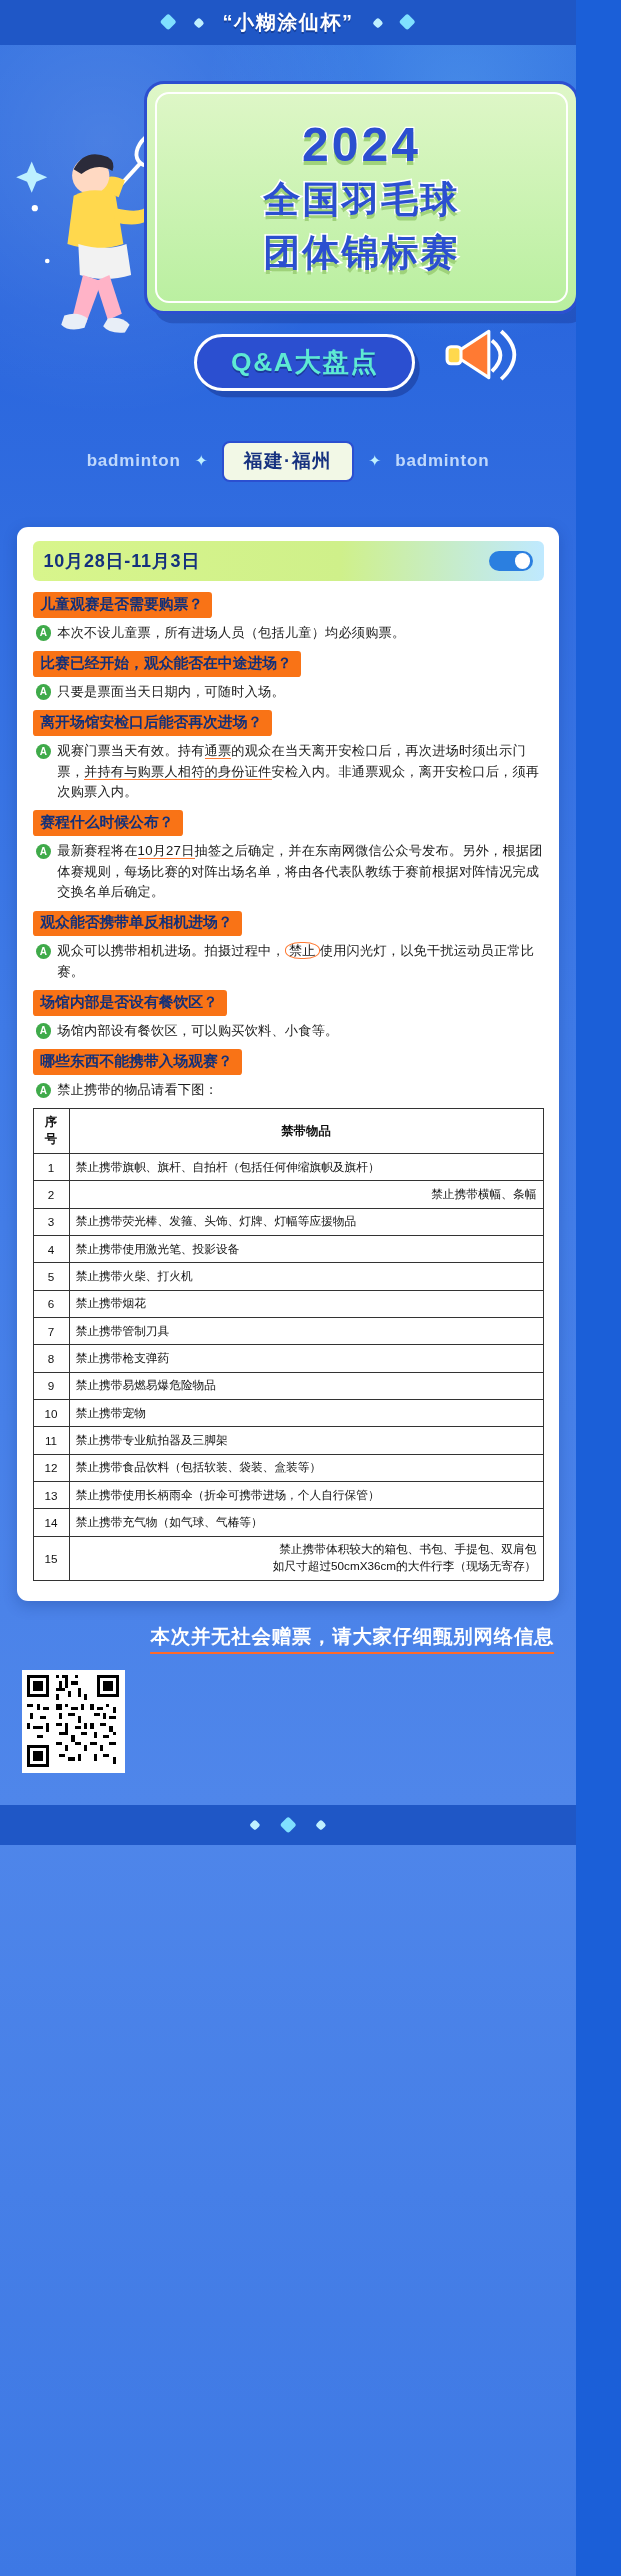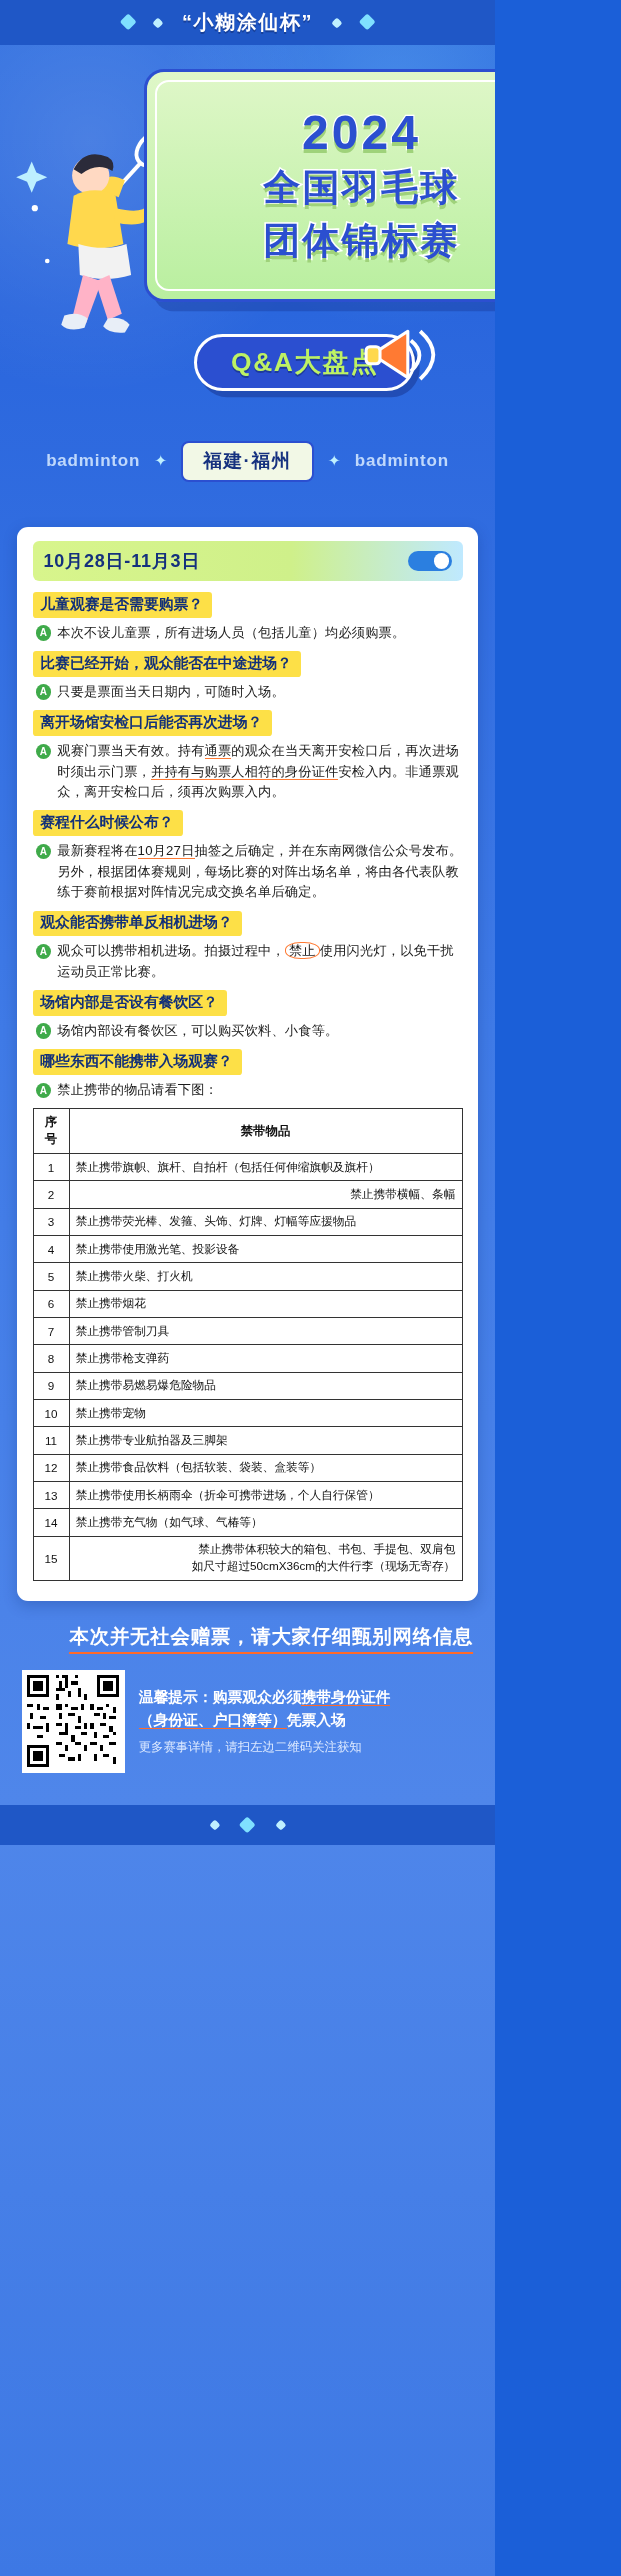"“小糊涂仙杯”" .page { width: 495px -> 576px }
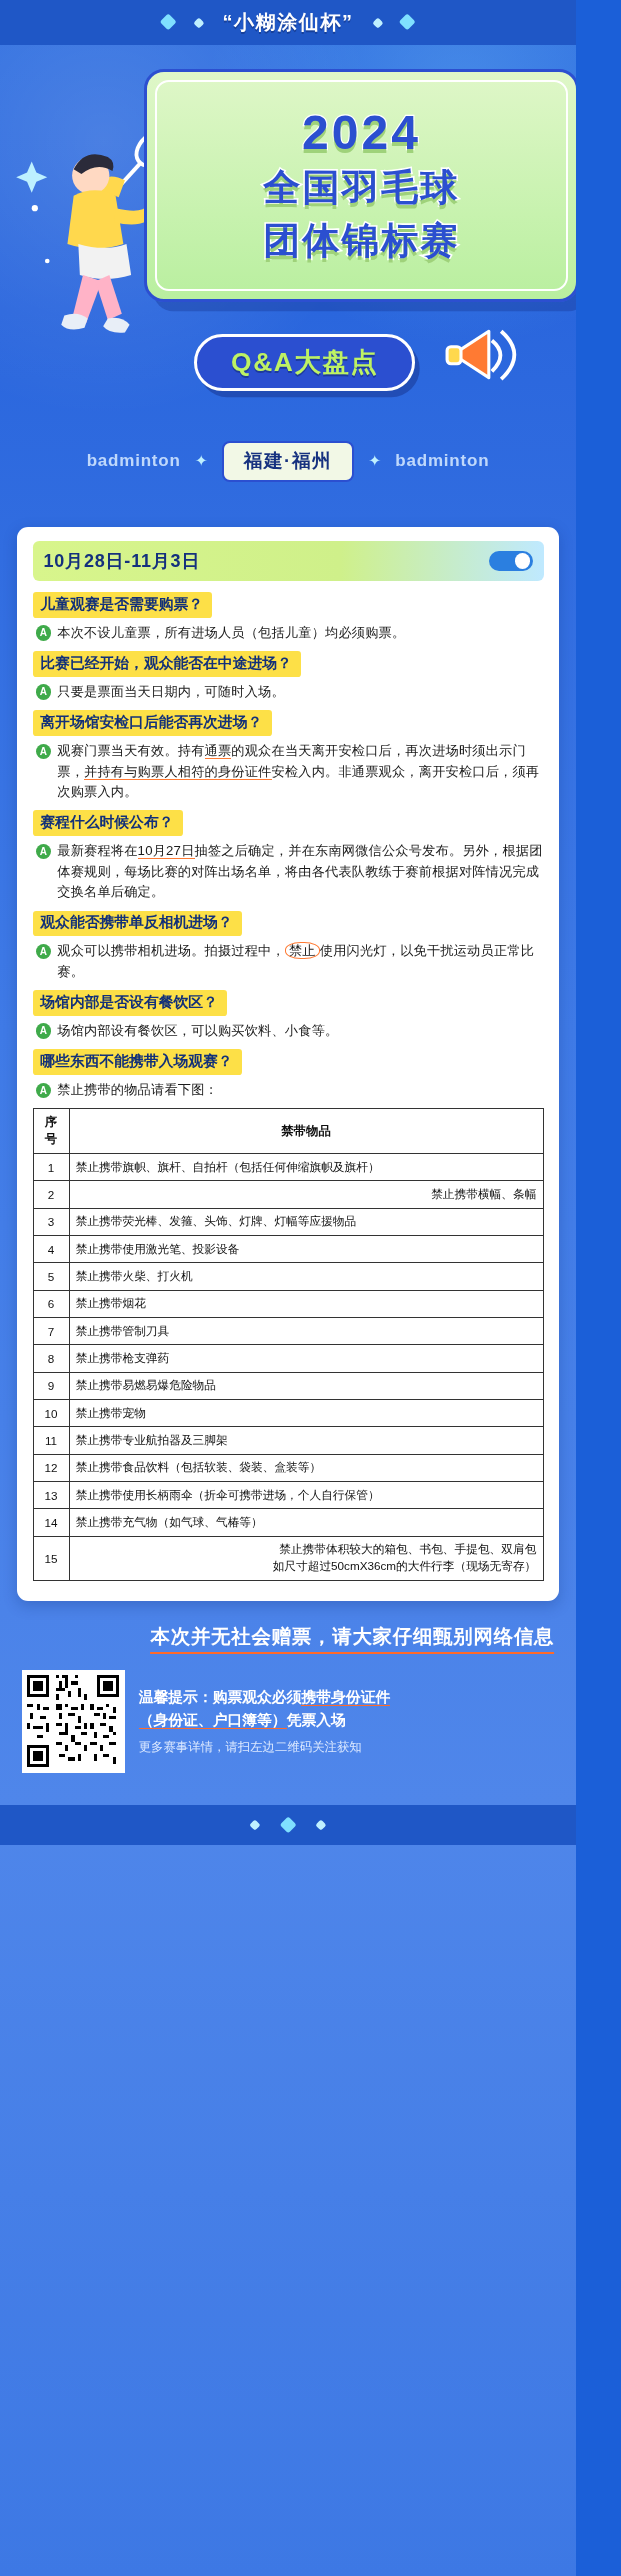"2024" .poster { top: 24px -> 36px }
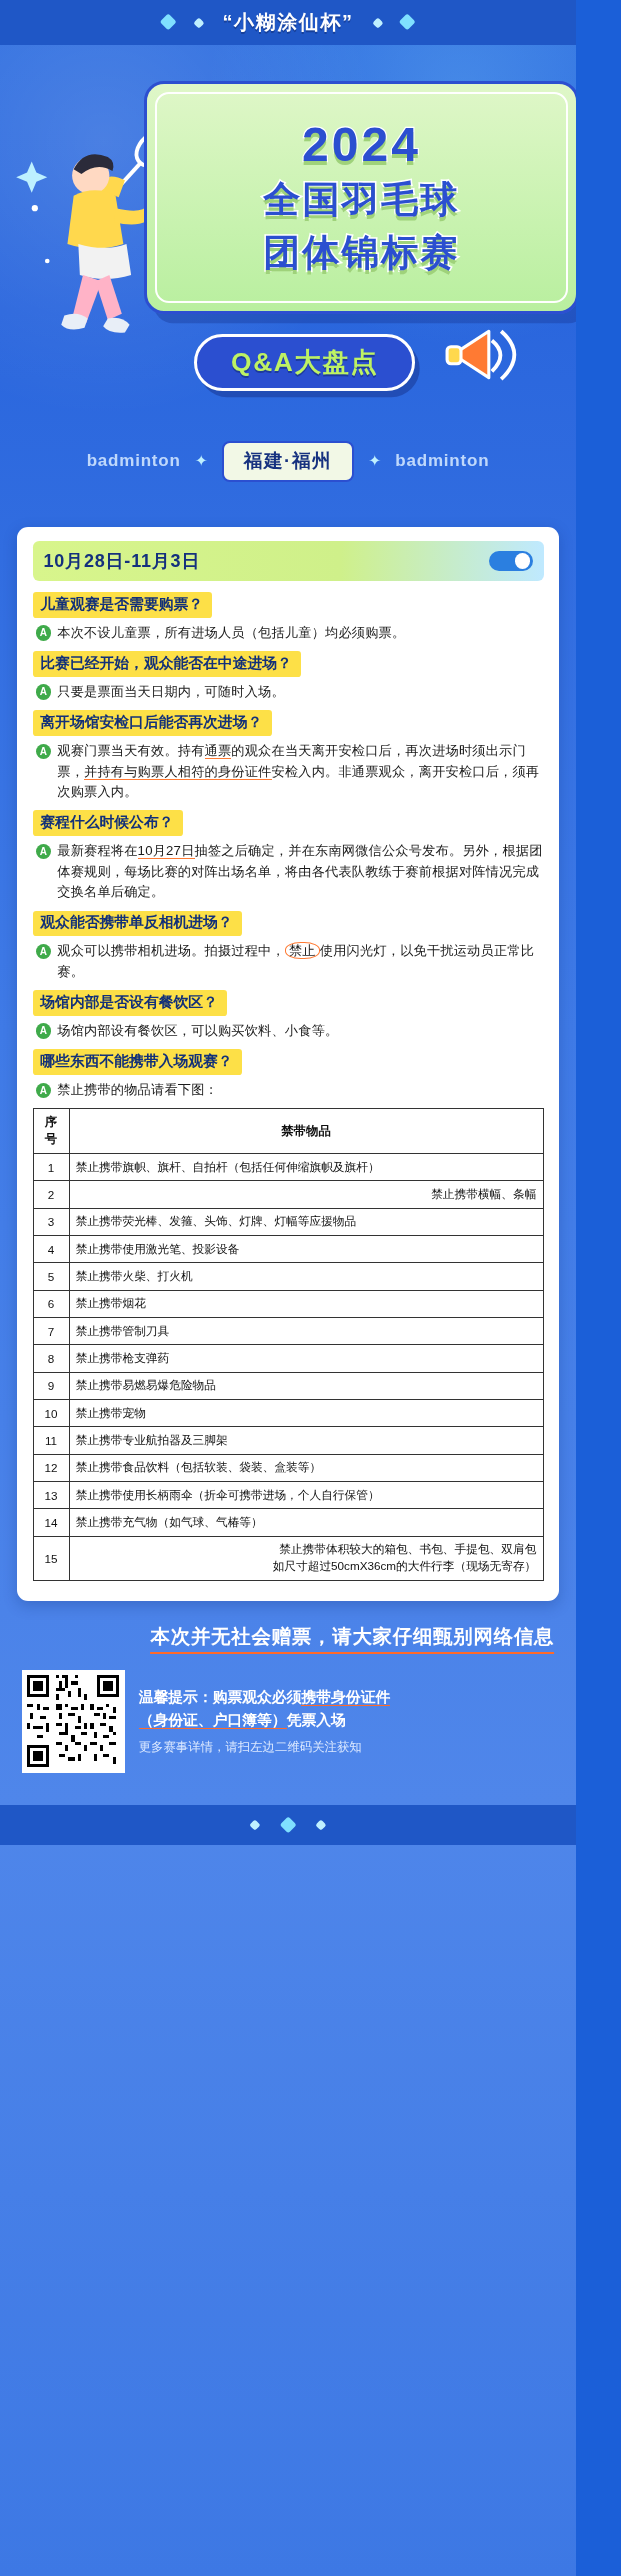"Q&A大盘点" .qa-banner span { color: #bef264 -> #5eead4 }
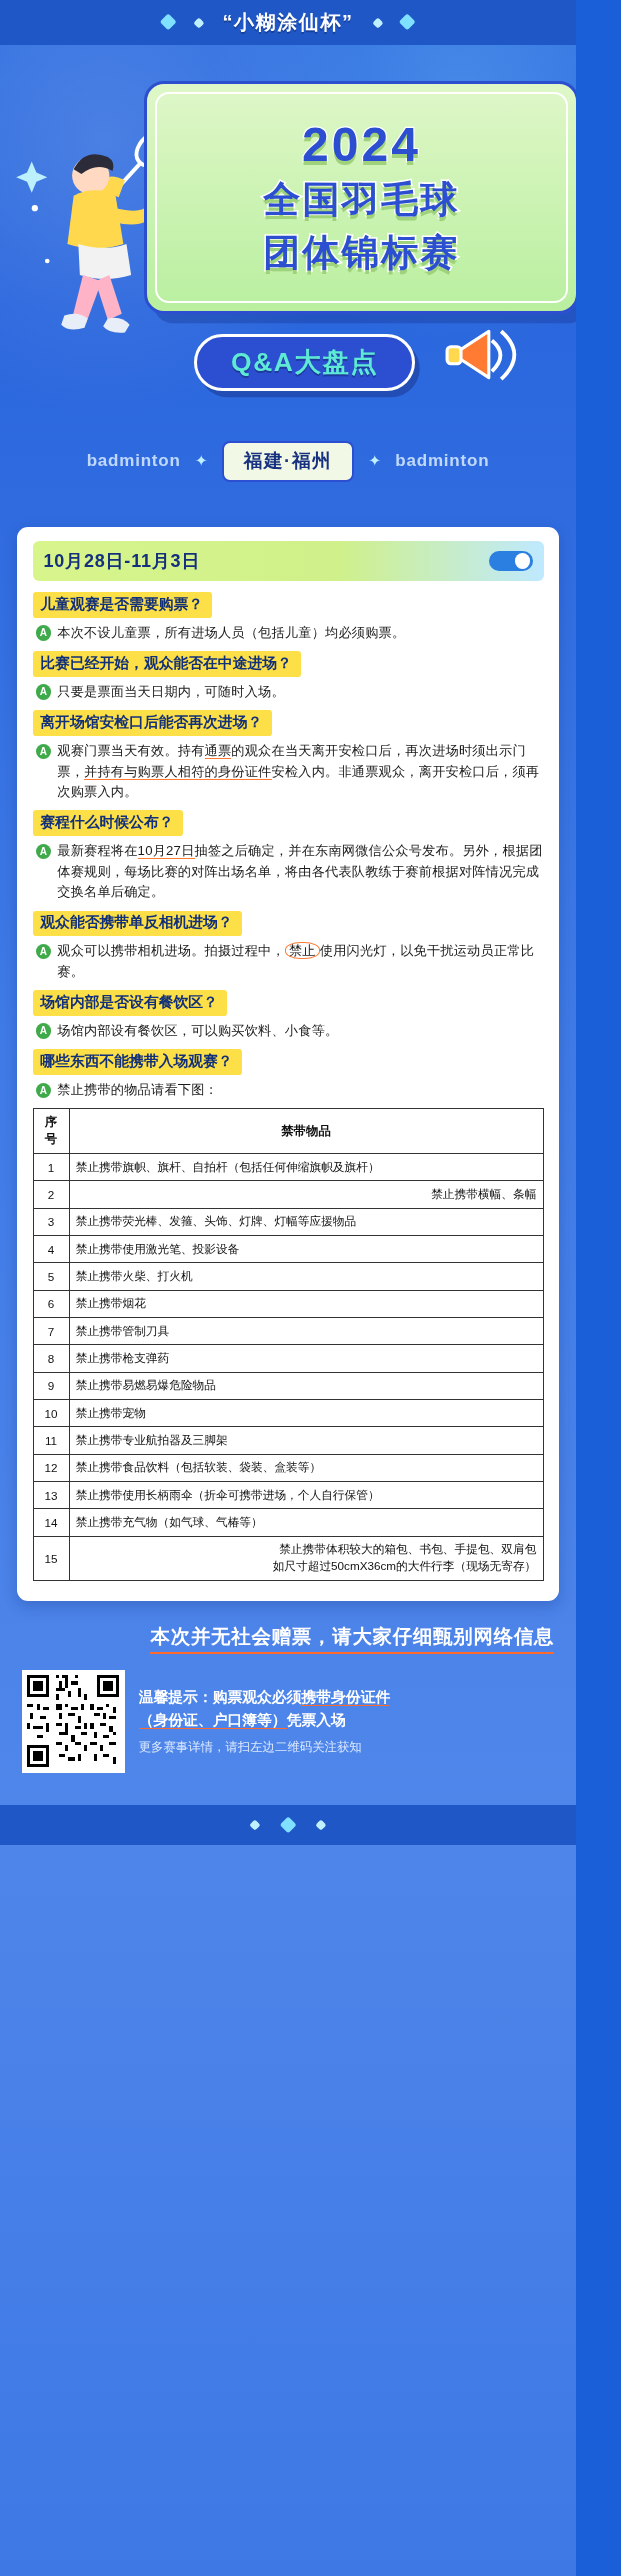"儿童观赛是否需要购票？" .qtitle { background: #fde047 -> #f97316 }
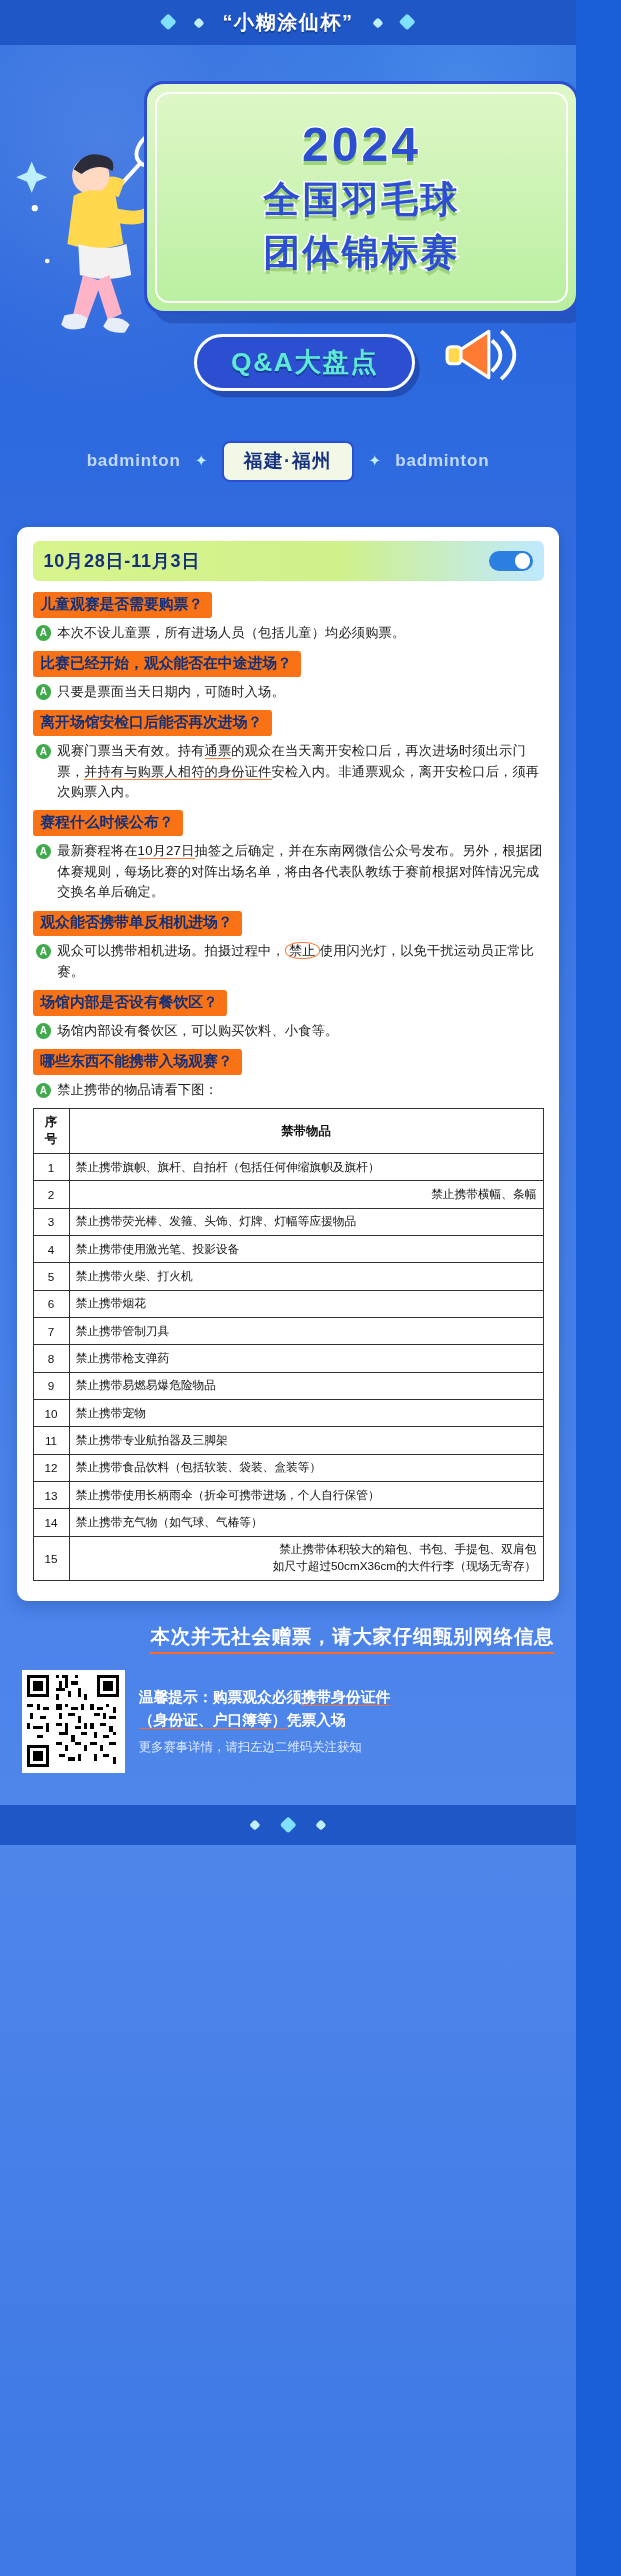"温馨提示：购票观众必须携带身份证件" div.foottext { html: <div> <div> <span>温馨提示：购票观众必须</span><u>携带身份证件</u> </div> <div> <u>（身份证、户口簿等）</u><span>凭票入场</span> </div> <div>更多赛事详情，请扫左边二维码关注获知</div> </div> -> none }
